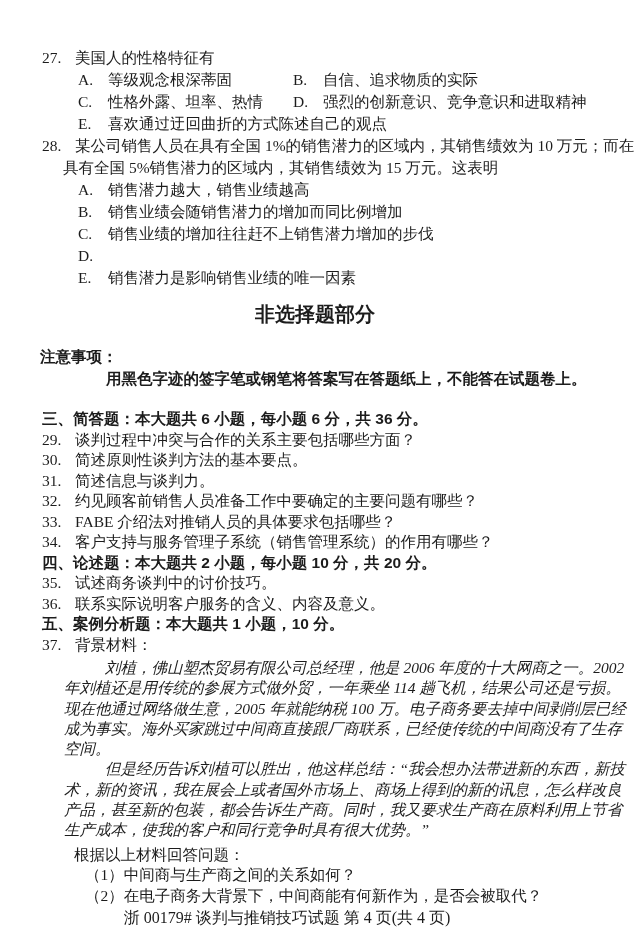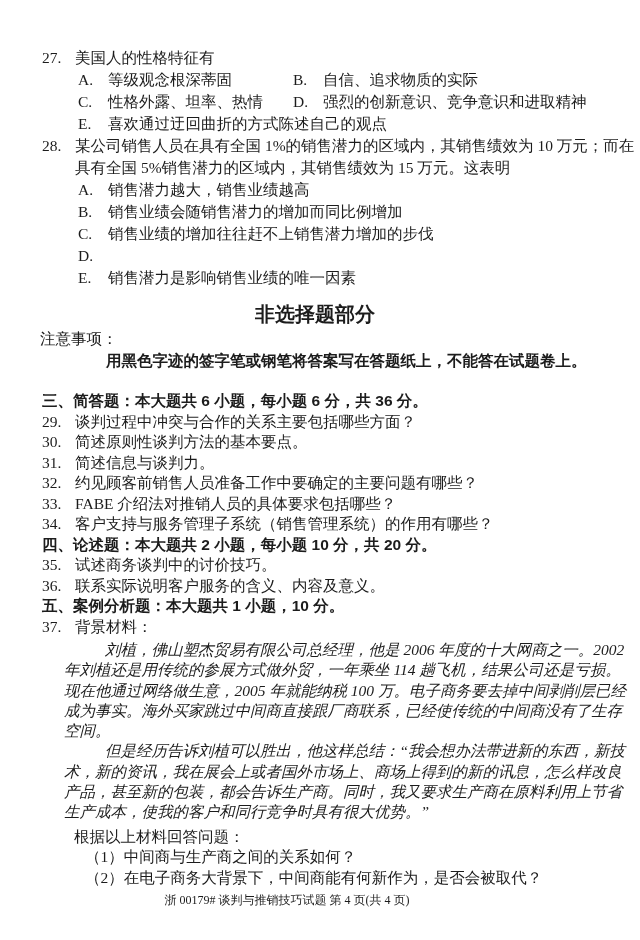"具有全国 5%销售潜力的区域内，其销售绩效为 15 万元。这表明" div.qline { margin-left: 33px -> 21px }
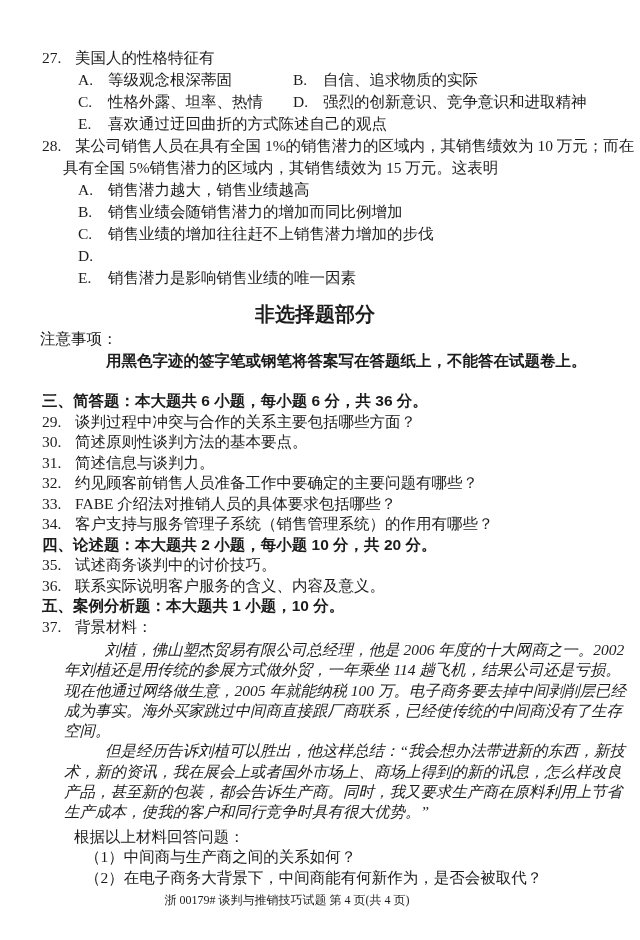"注意事项：" .notice-title { font-weight: 400 -> 700; margin-top: 1px -> 19px }
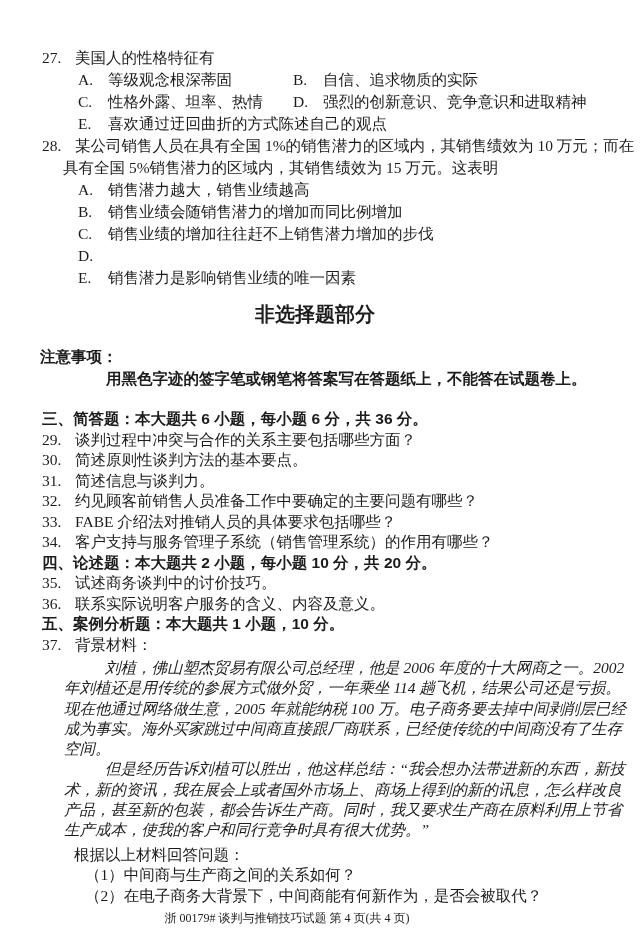"浙 00179# 谈判与推销技巧试题 第 4" .footer { font-size: 12px -> 16px }
